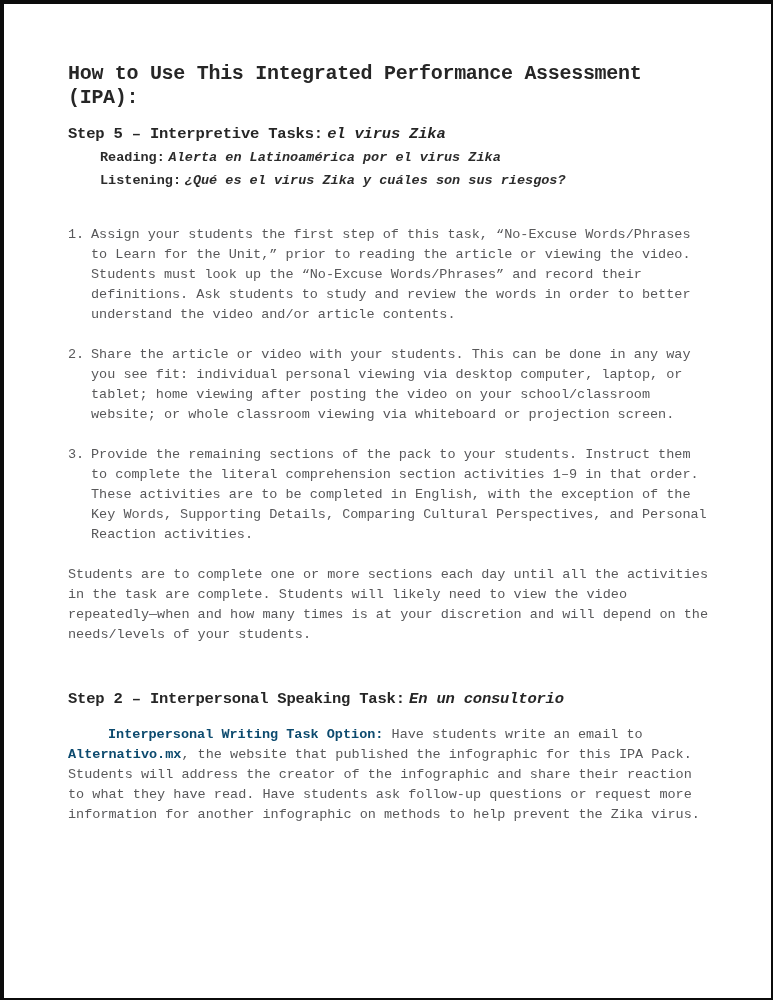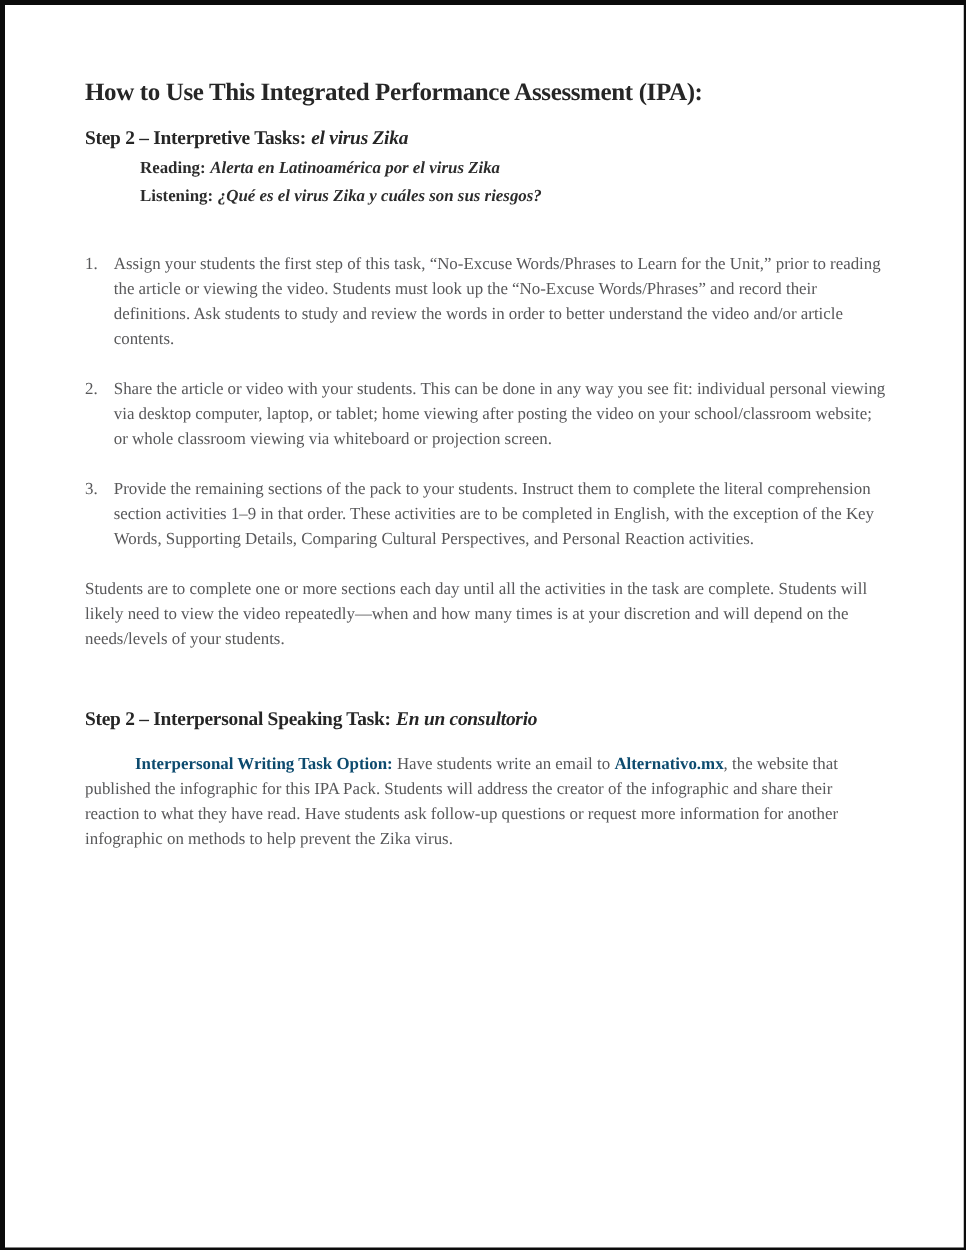"How to Use This Integrated" .page { font-family: Liberation Serif, serif -> Liberation Mono, monospace }
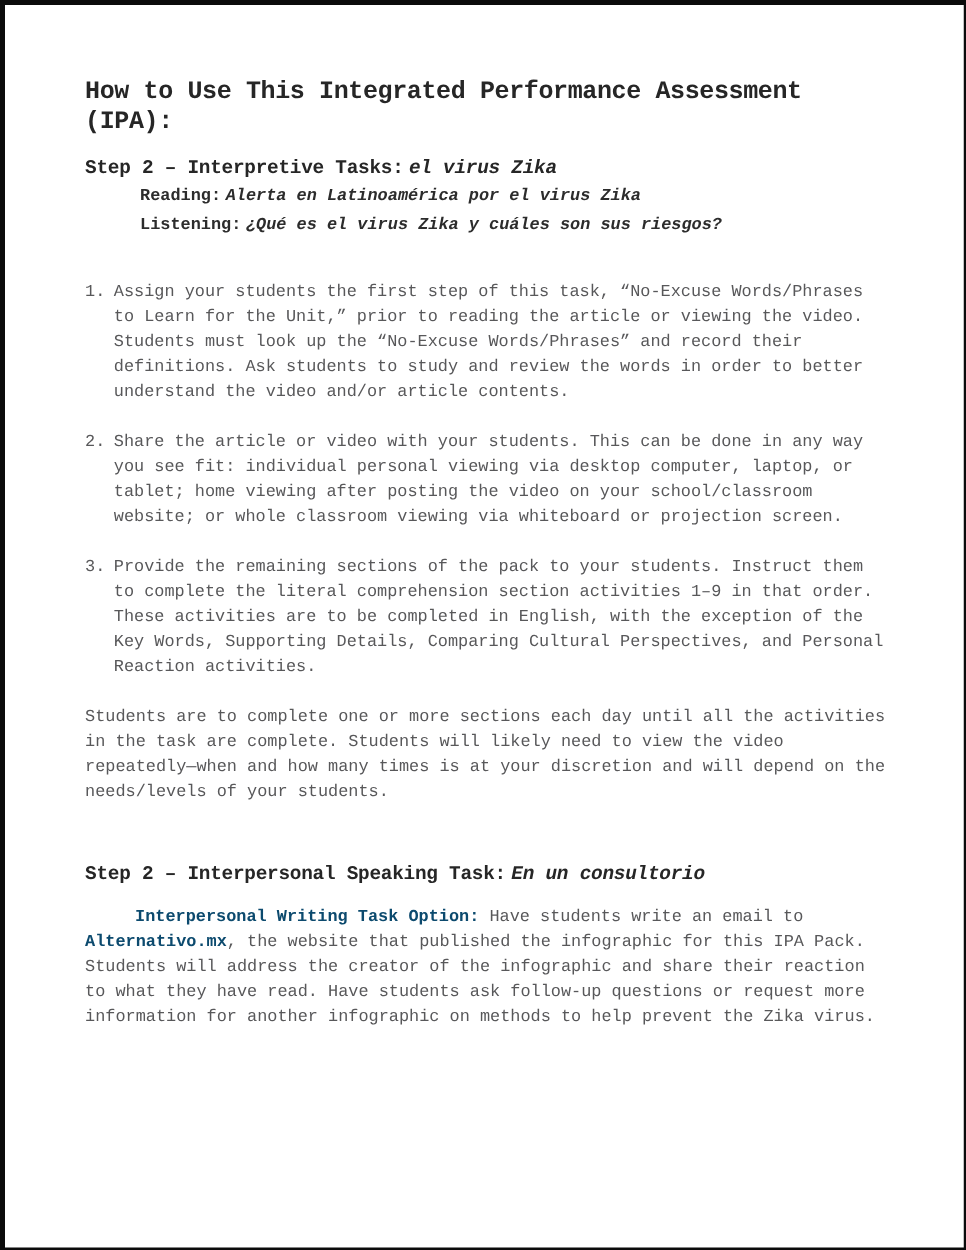"Step 2 – Interpretive Tasks:" span { text: 2 -> 5 }
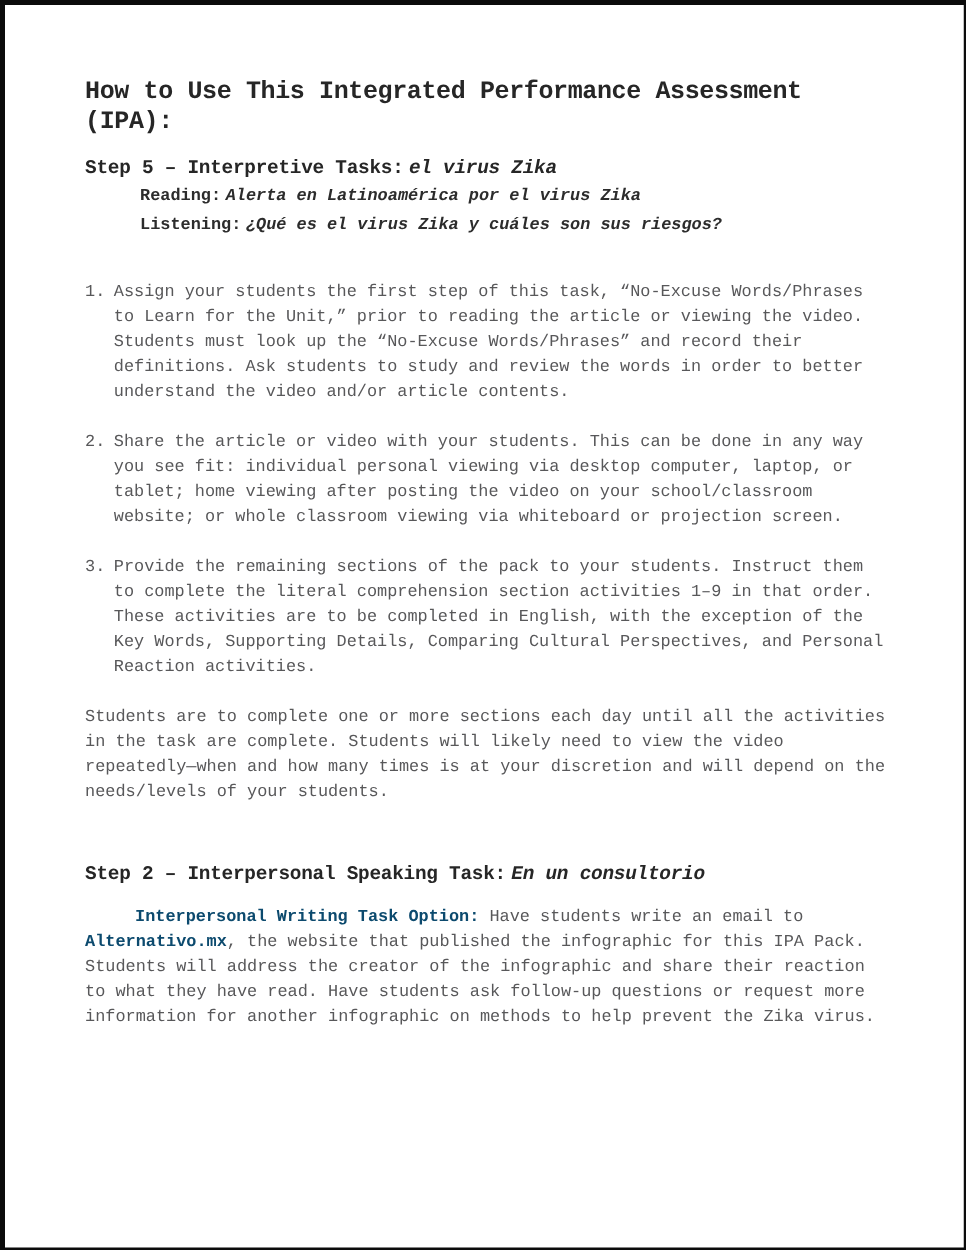"Reading: Alerta en Latinoamérica por" .subline { margin-left: 44px -> 32px }
